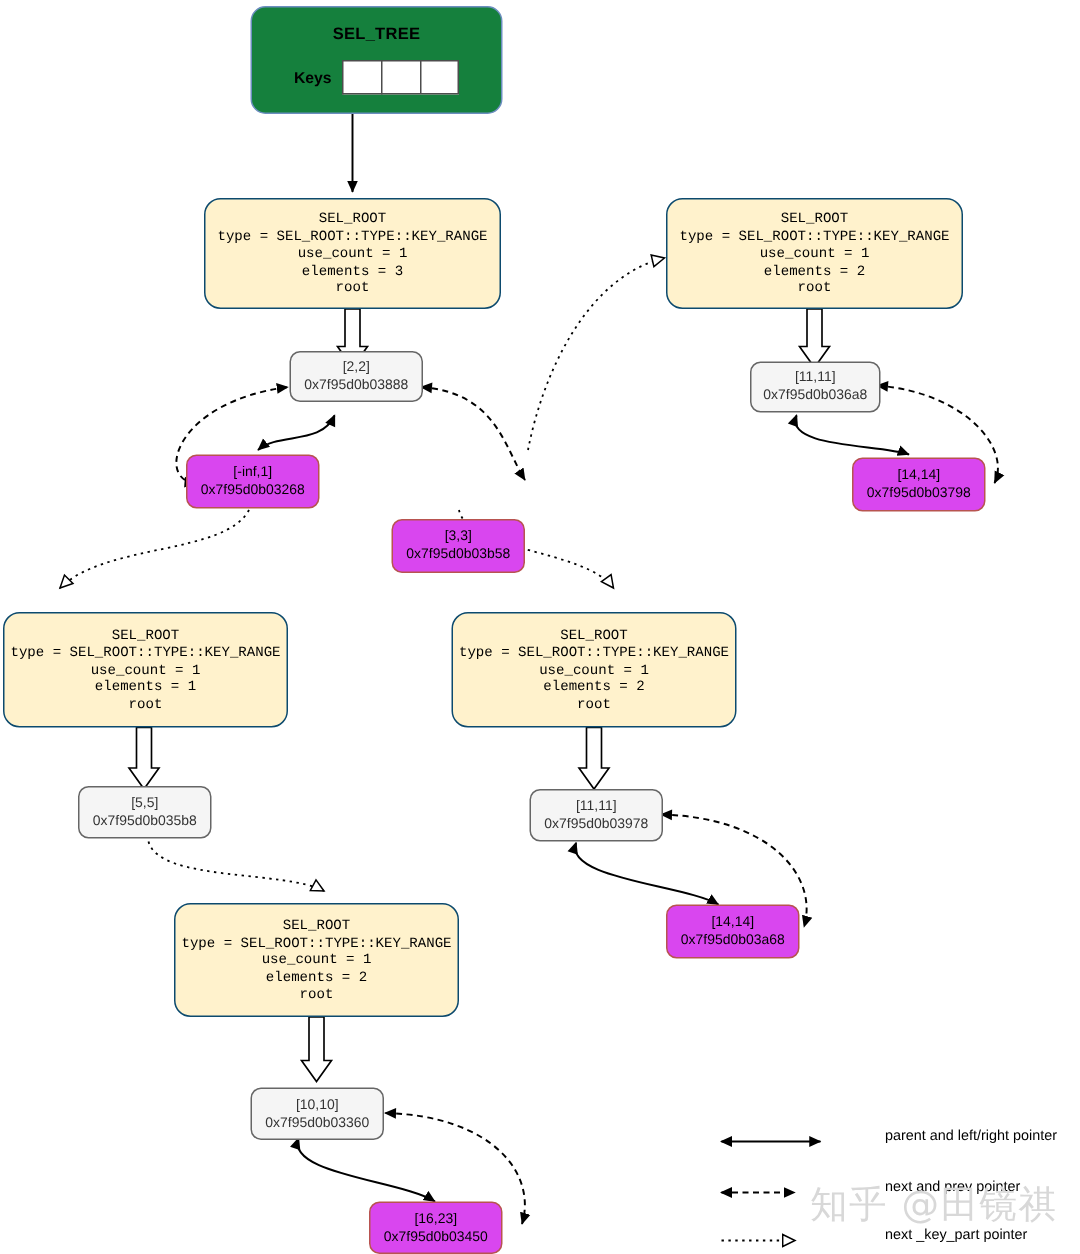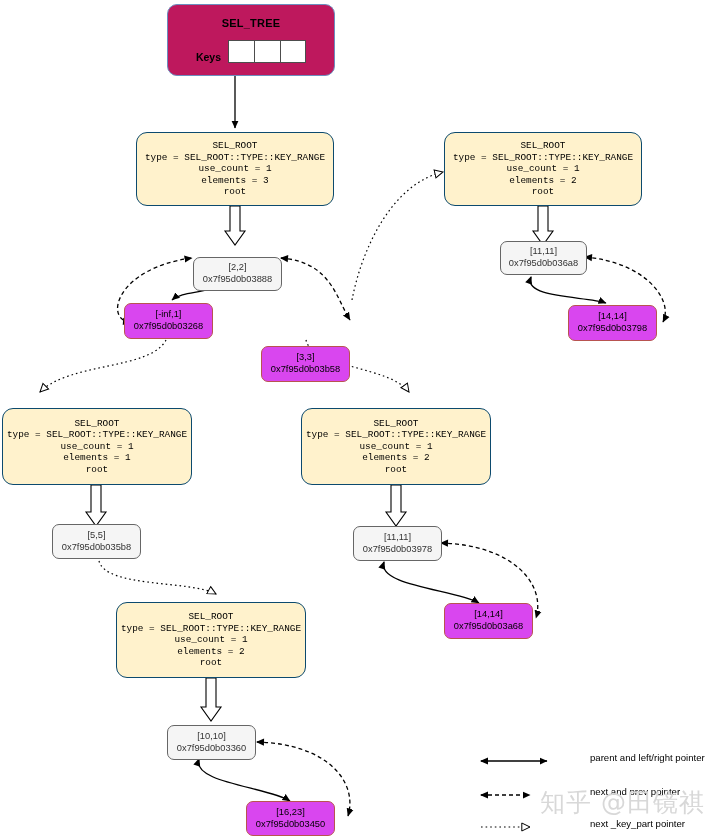"SEL_TREE" .tree-box { background: #be185d -> #15803d }
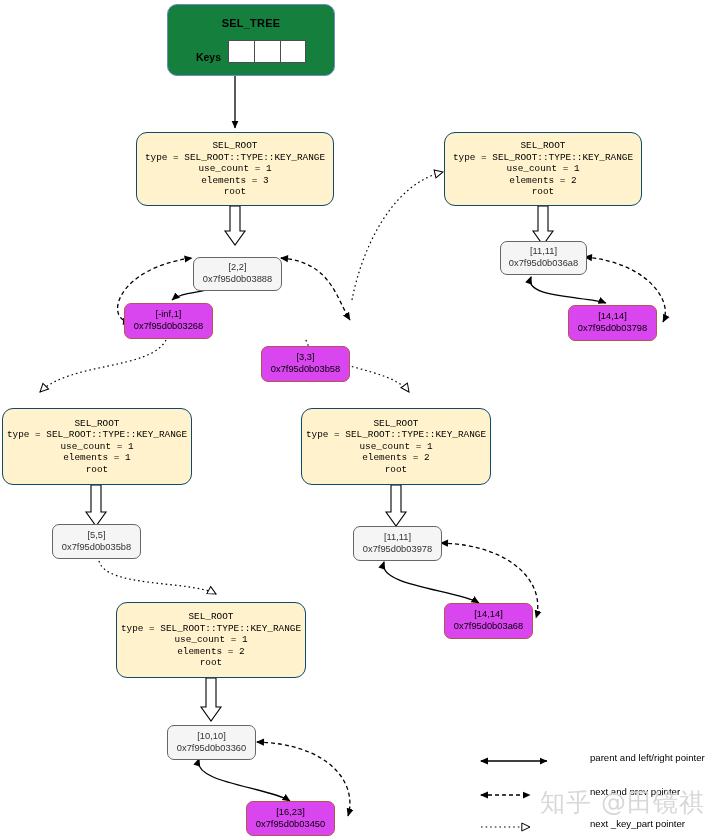"Keys" .tree-row { align-items: flex-end -> center }
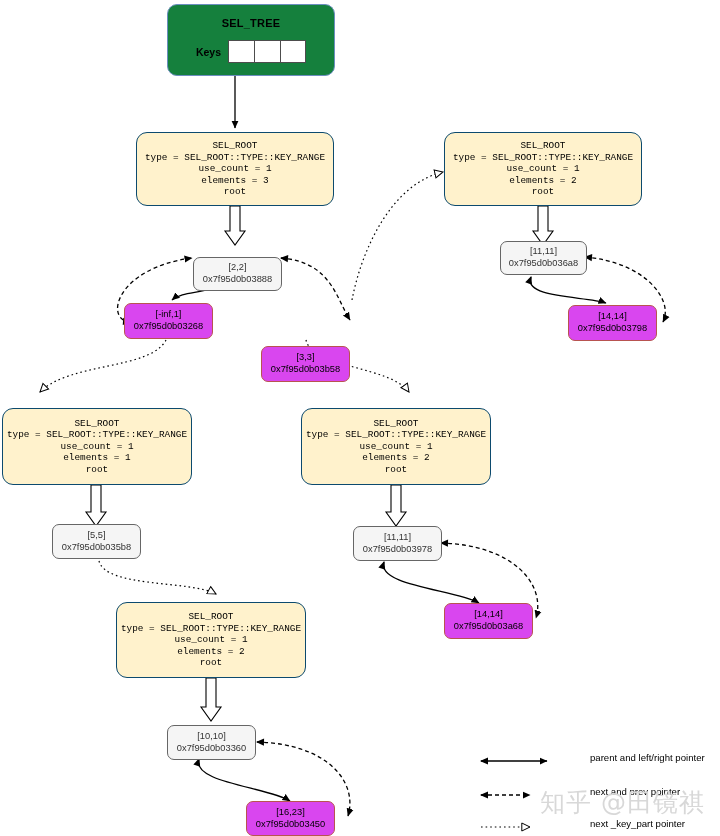"[2,2]" div.node { top: 257px -> 234px }
